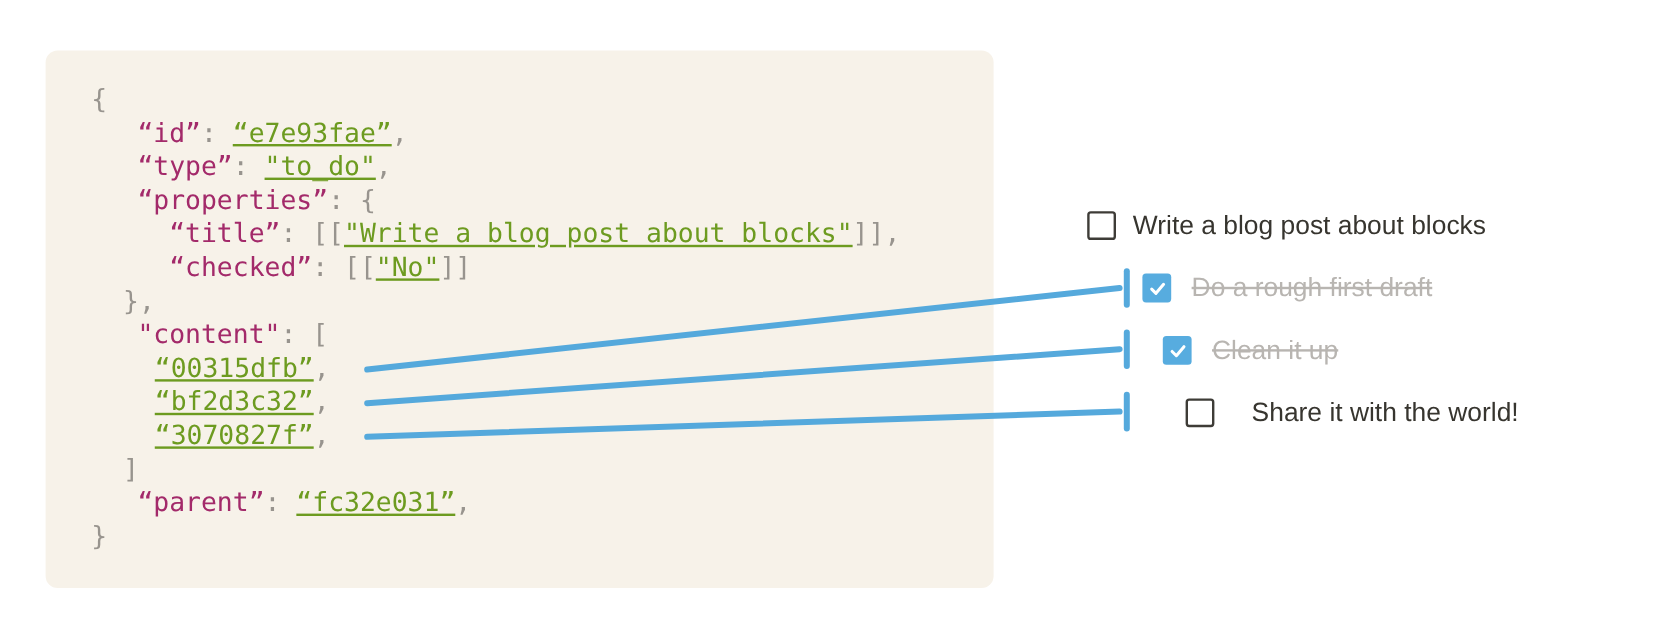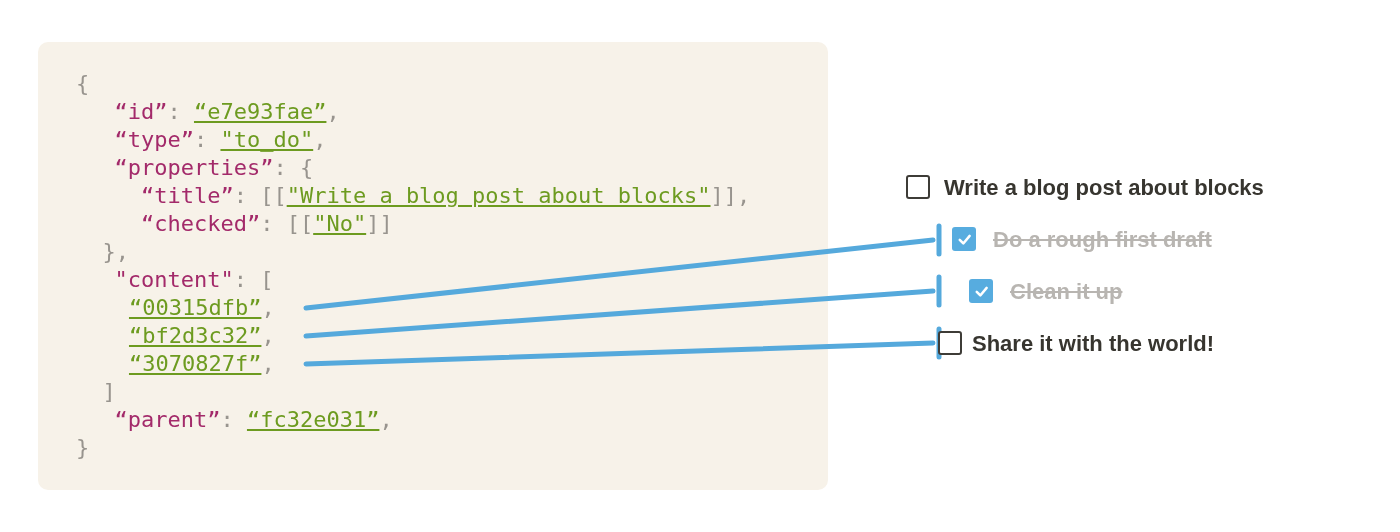"Write a blog post about" .todo-row { align-items: flex-start -> flex-end; font-weight: bold -> none }
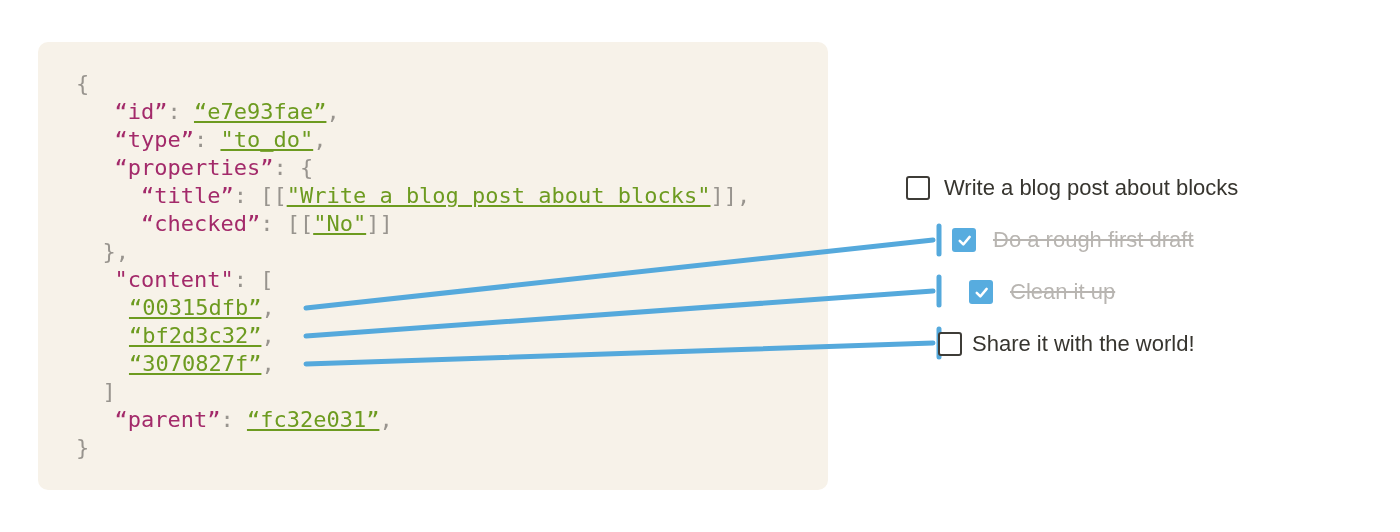"Share it with the world!" div.todo-row { gap: 10px -> 31px; left: 902px -> 952px }
